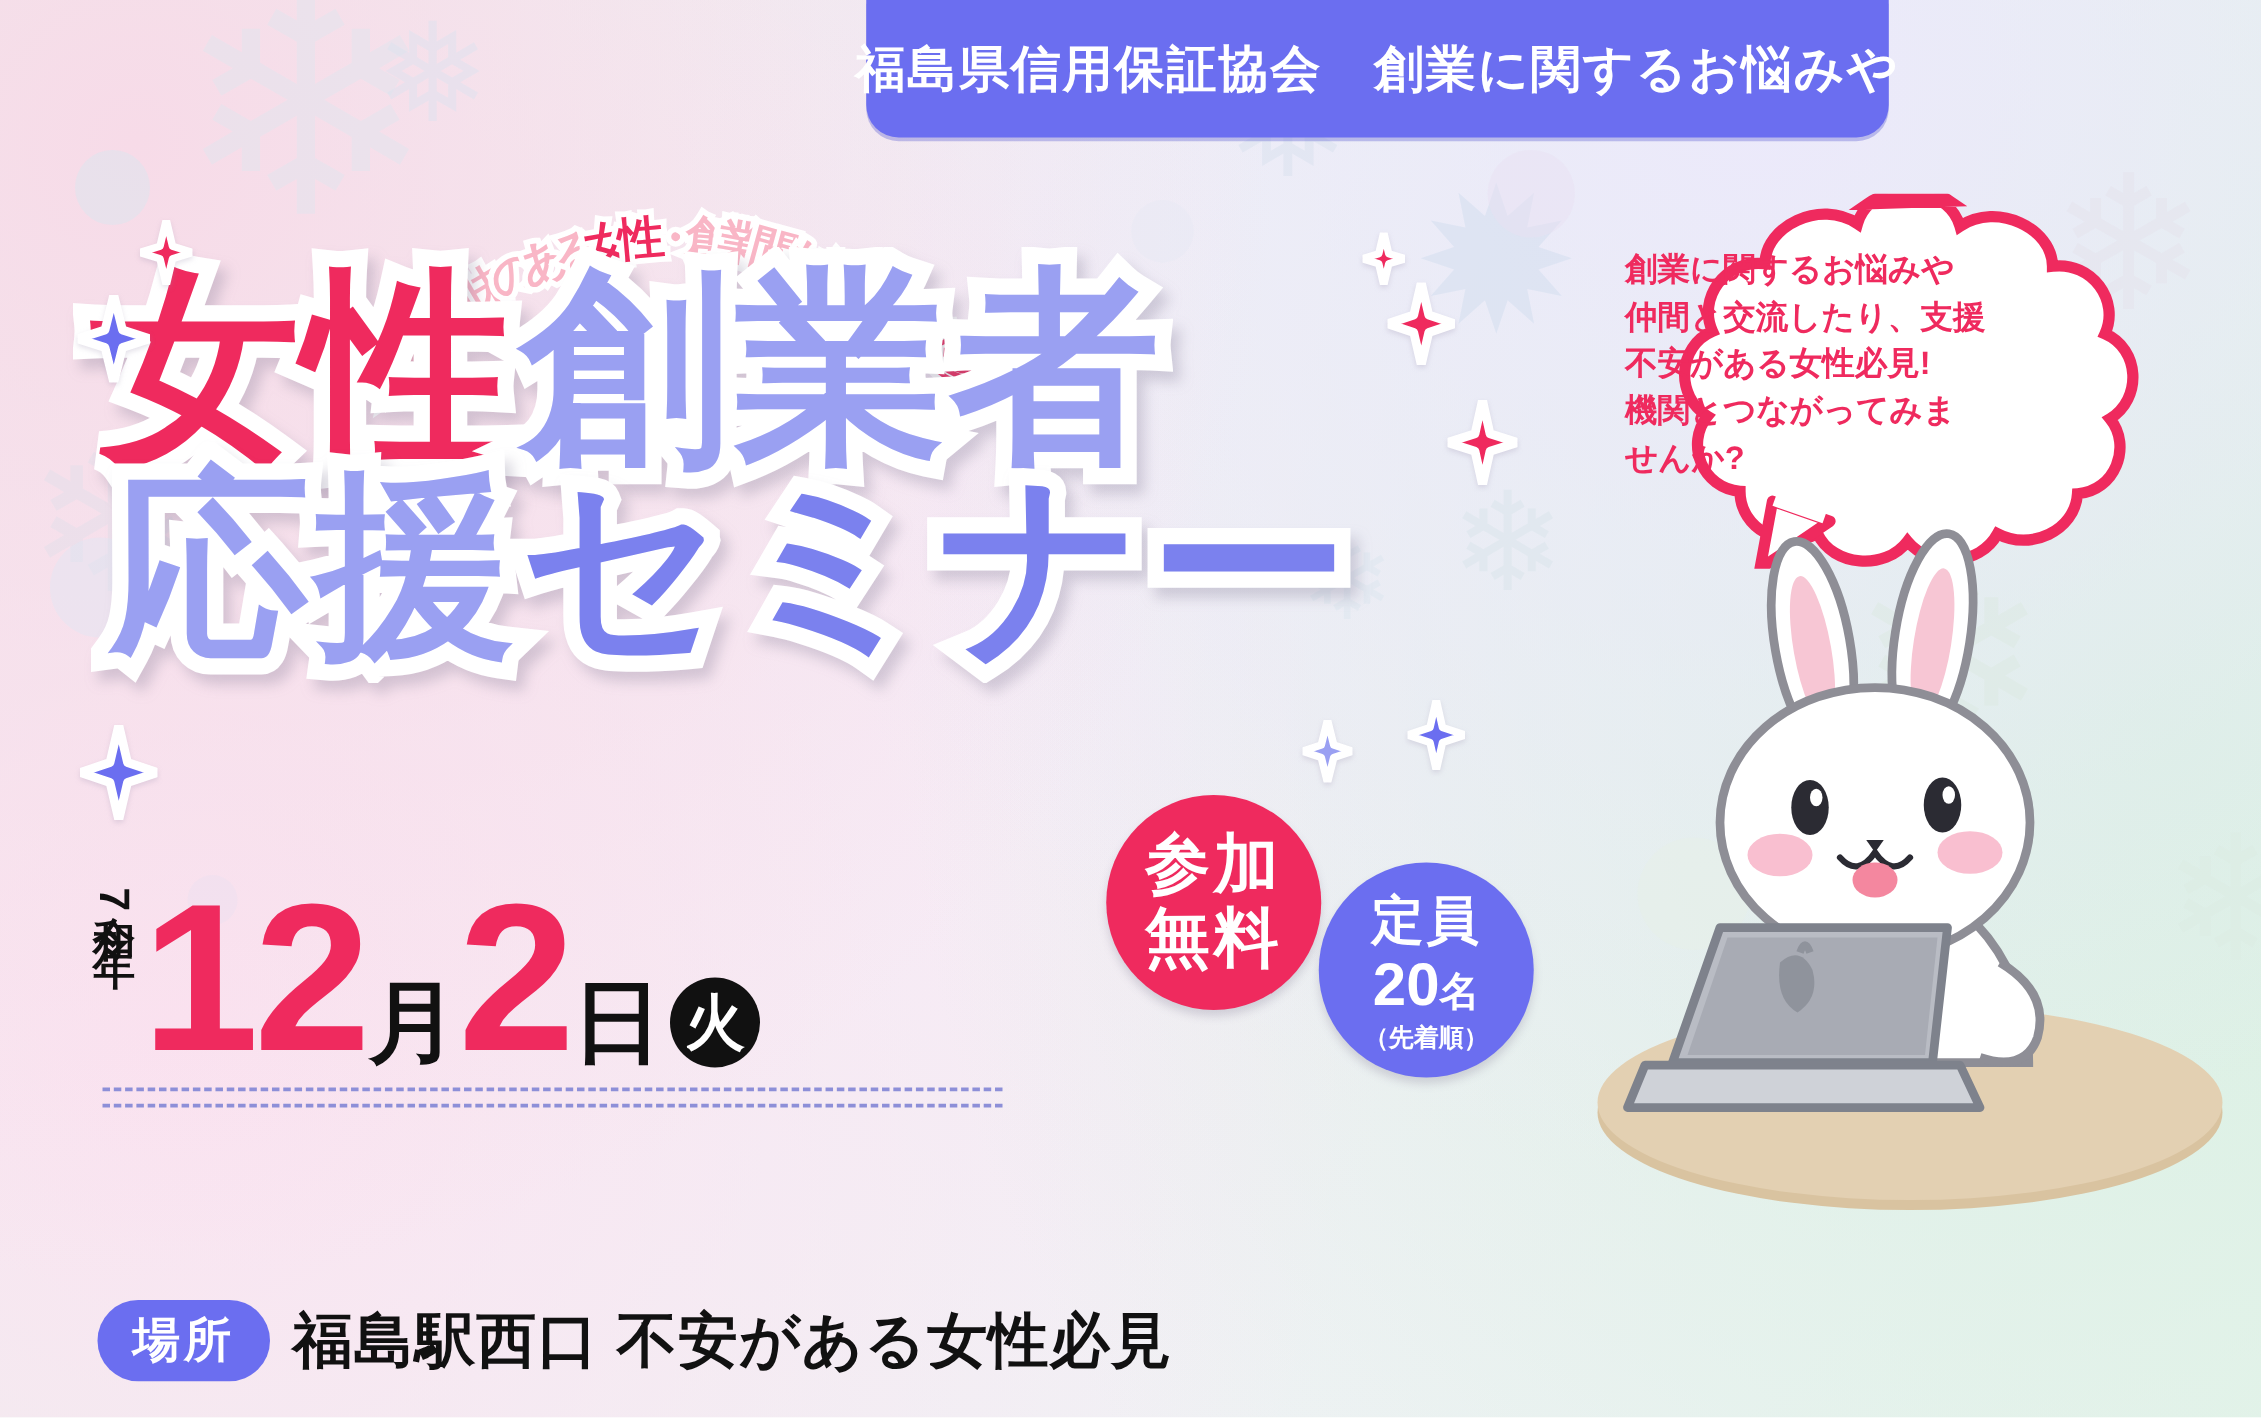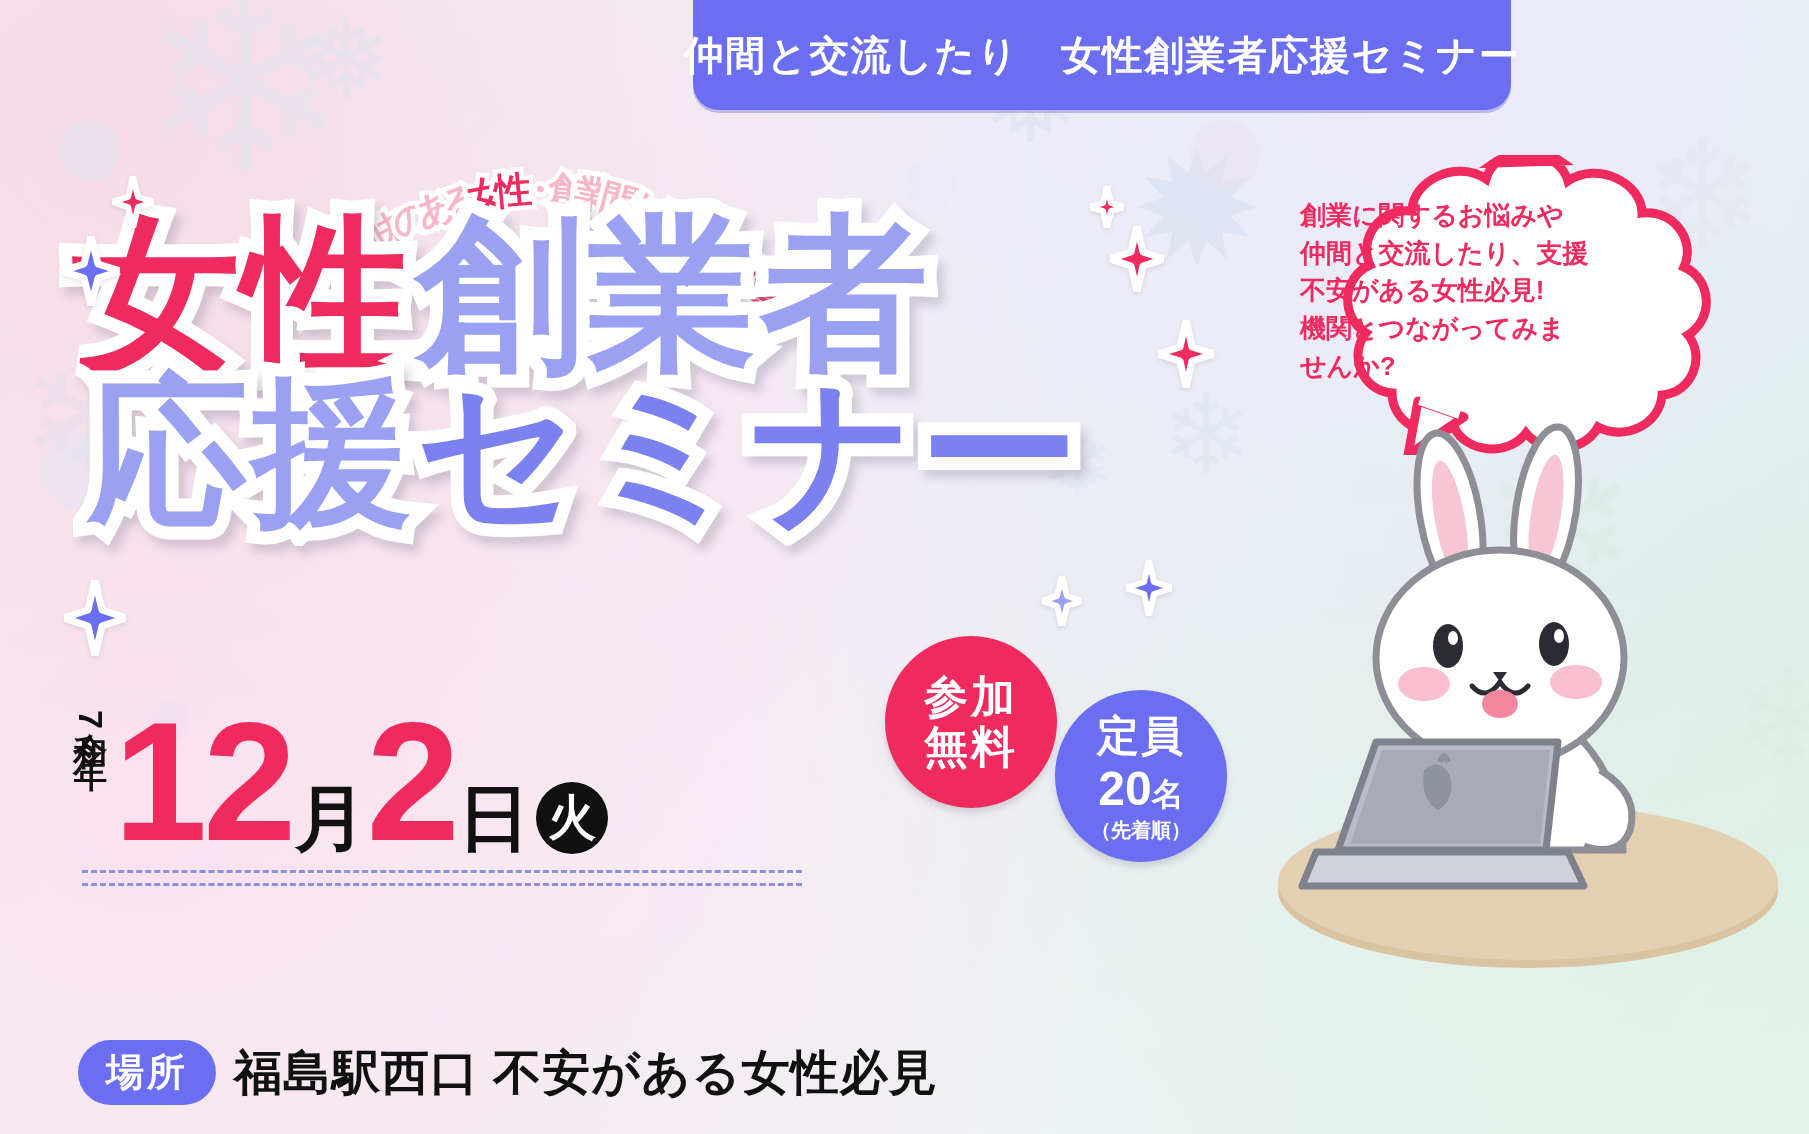"仲間と交流したり 女性創業者応援セミナー" span.title { text: 仲間と交流したり　女性創業者応援セミナー -> 福島県信用保証協会　創業に関するお悩みや }
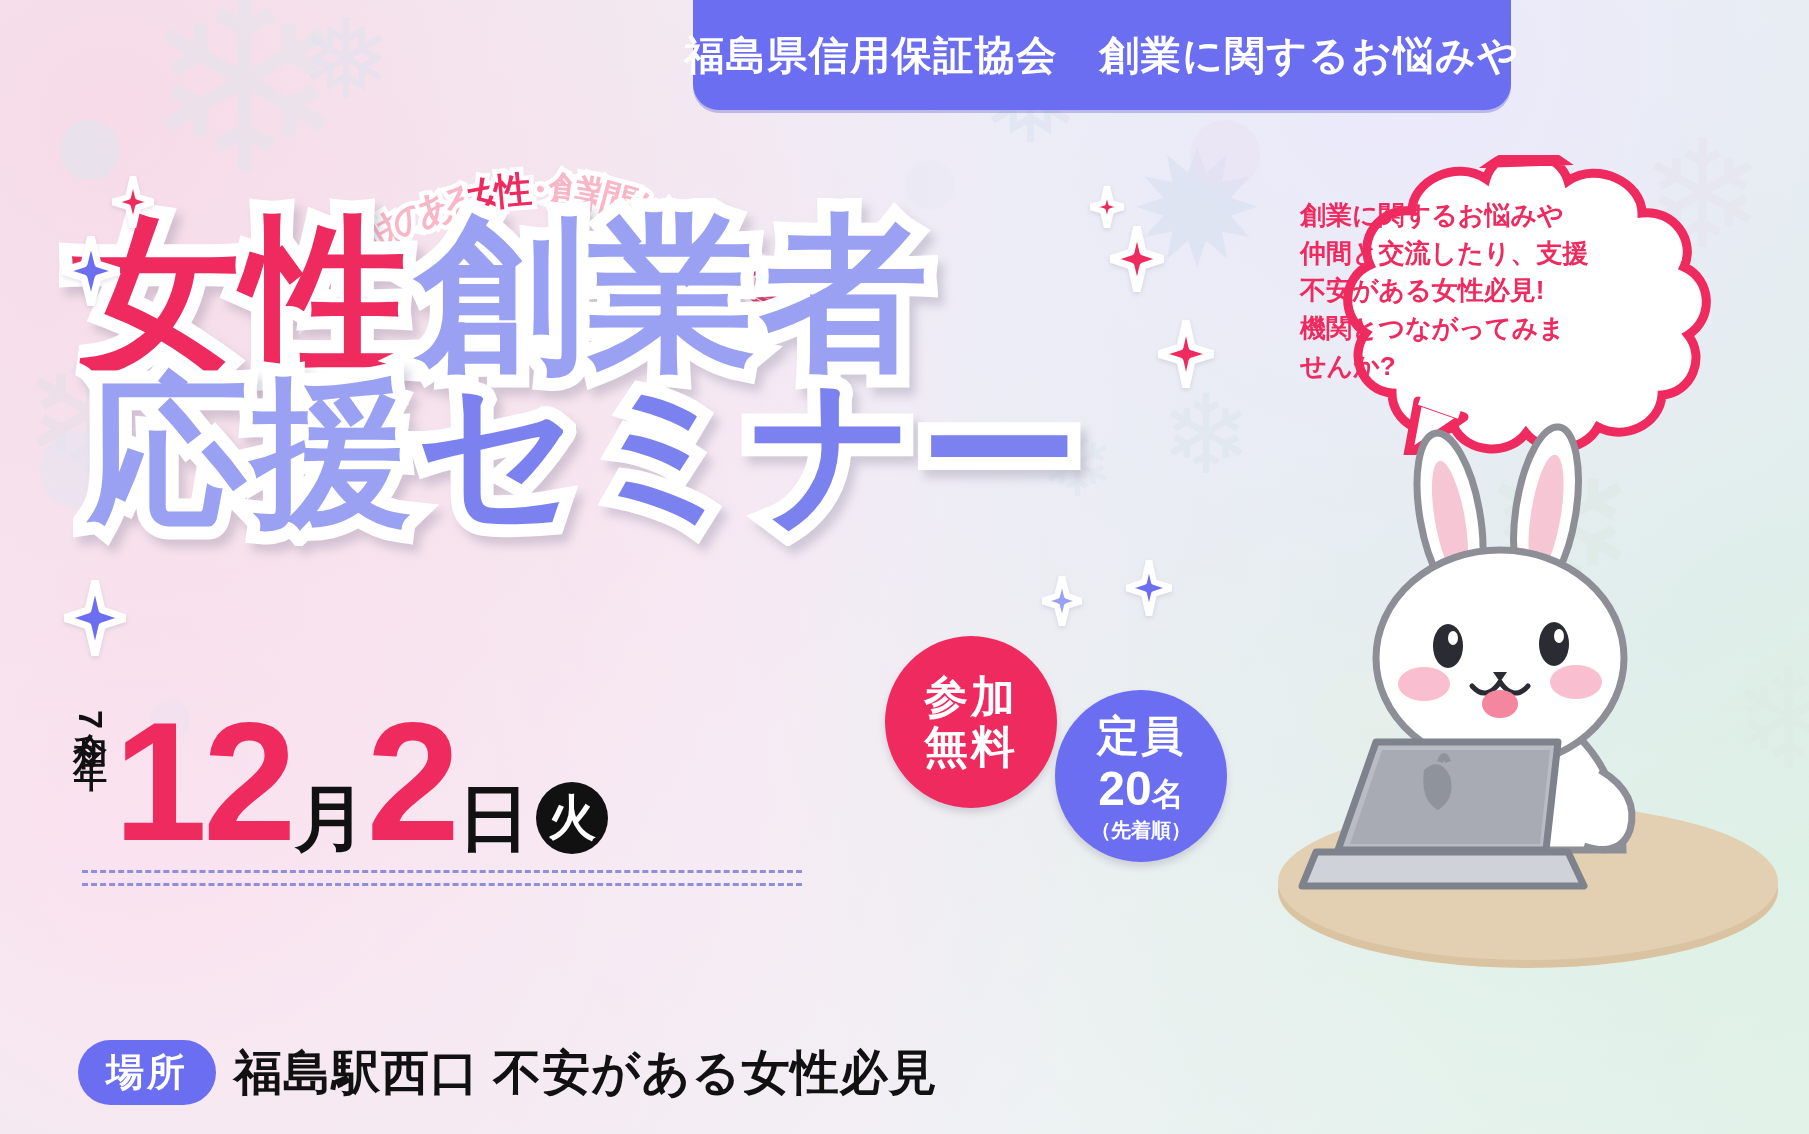"参加" .badge-free { font-size: 44px -> 52px }
